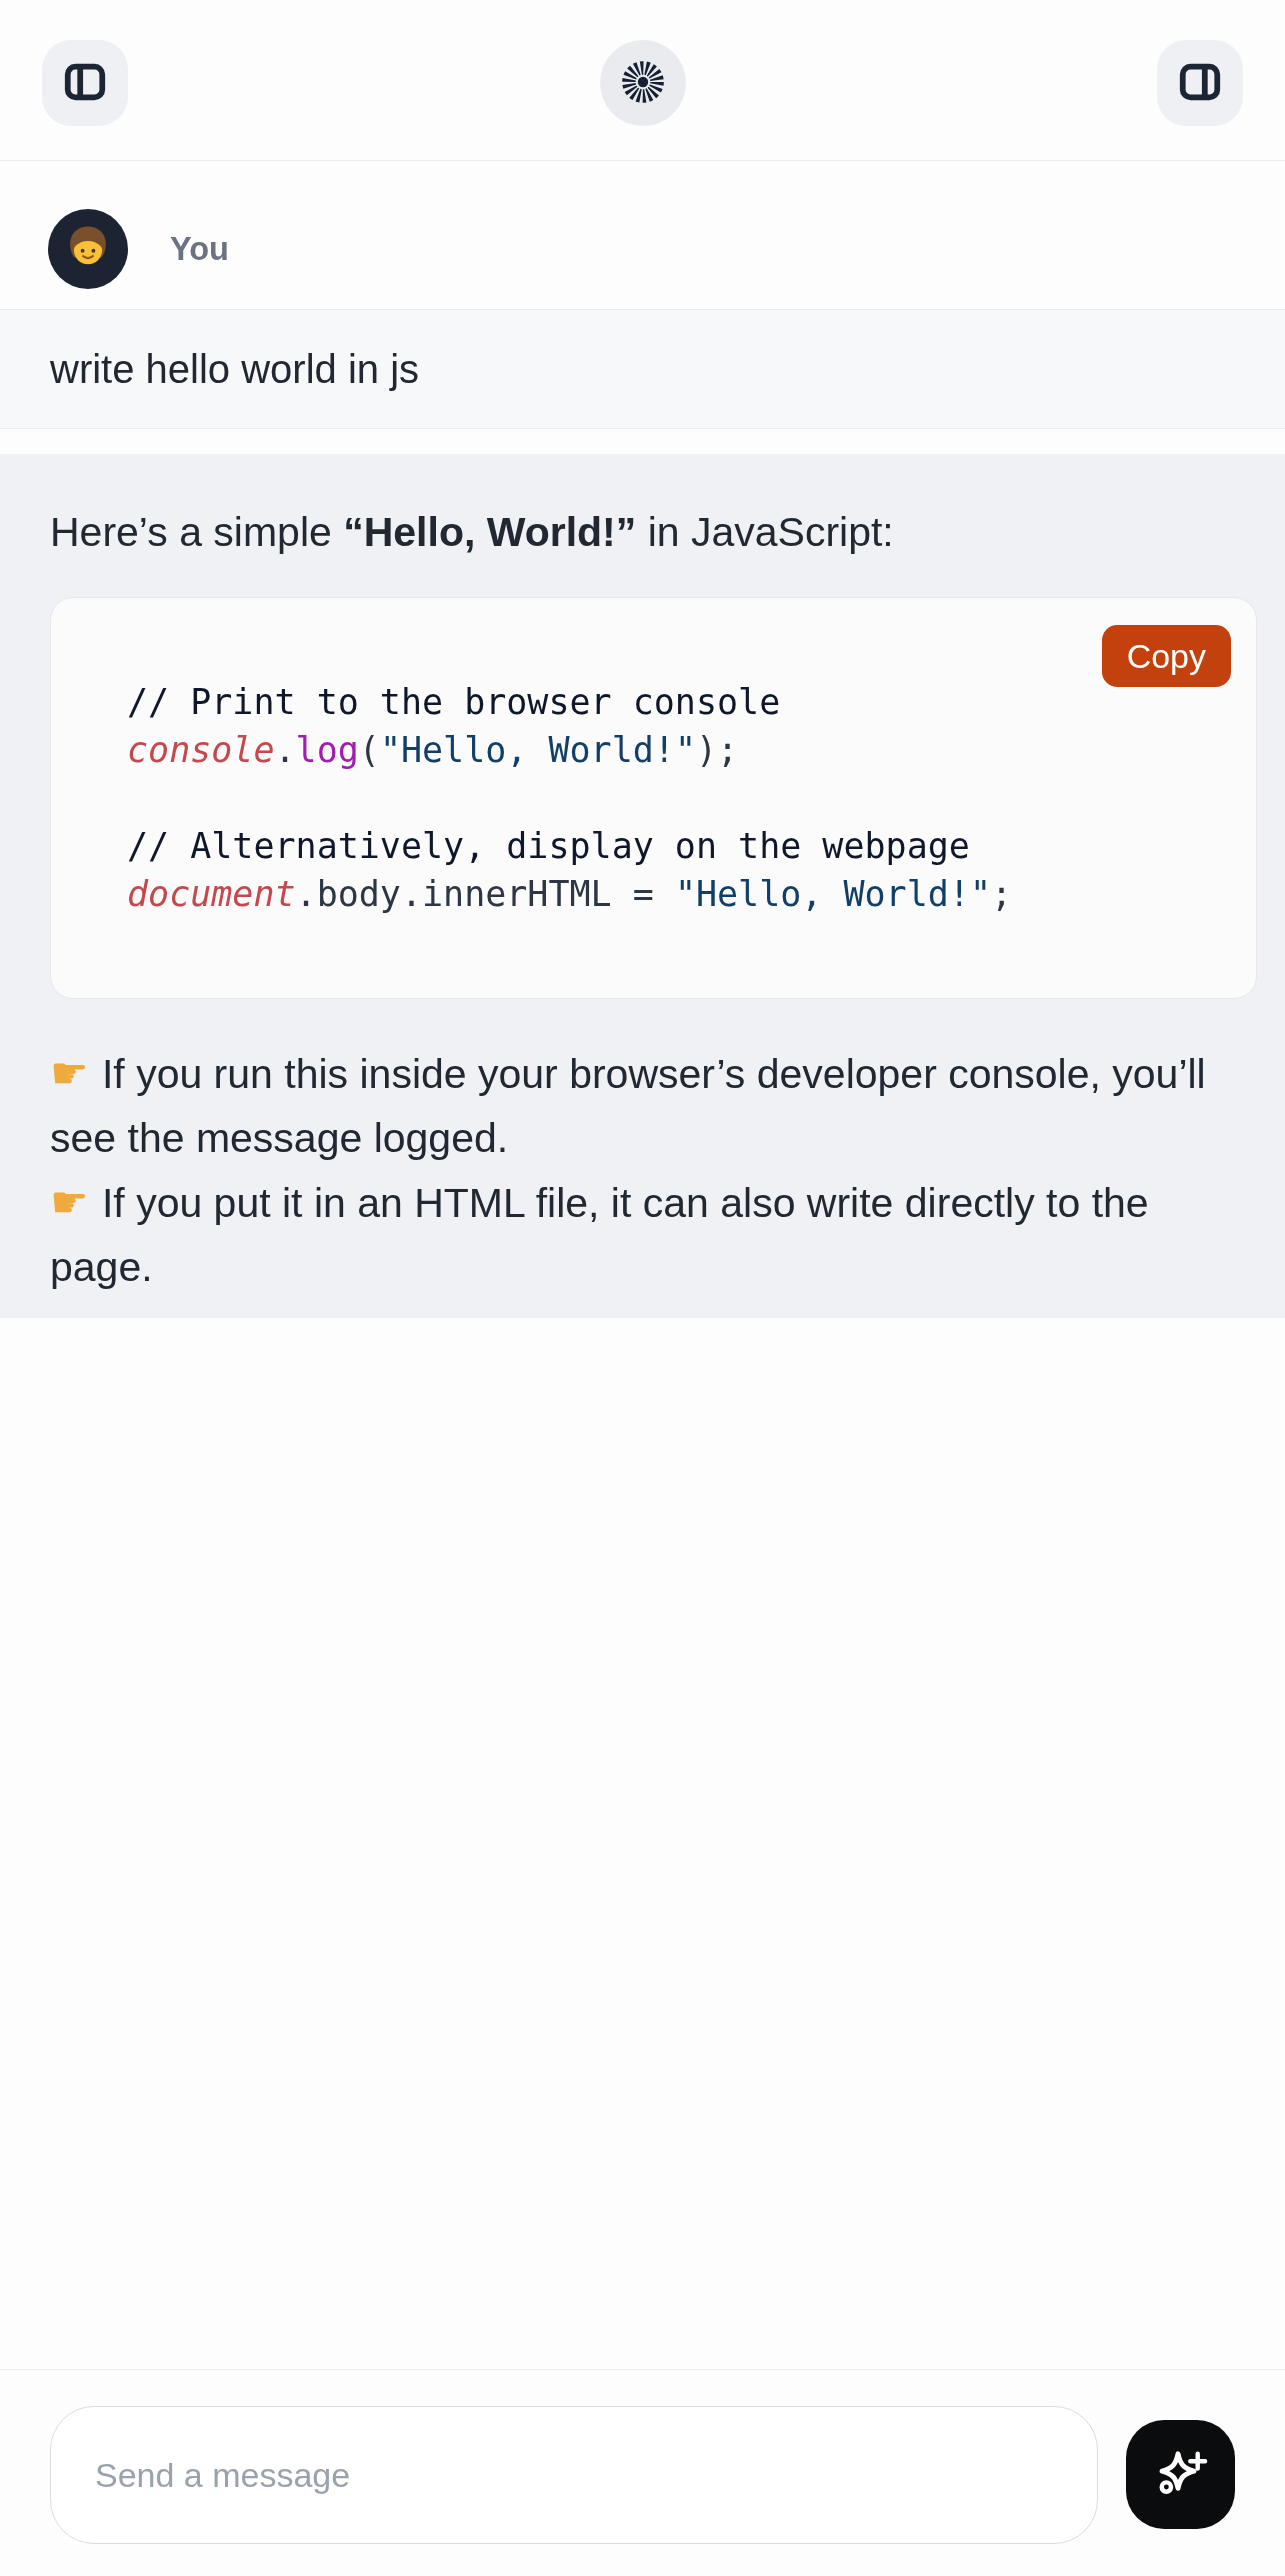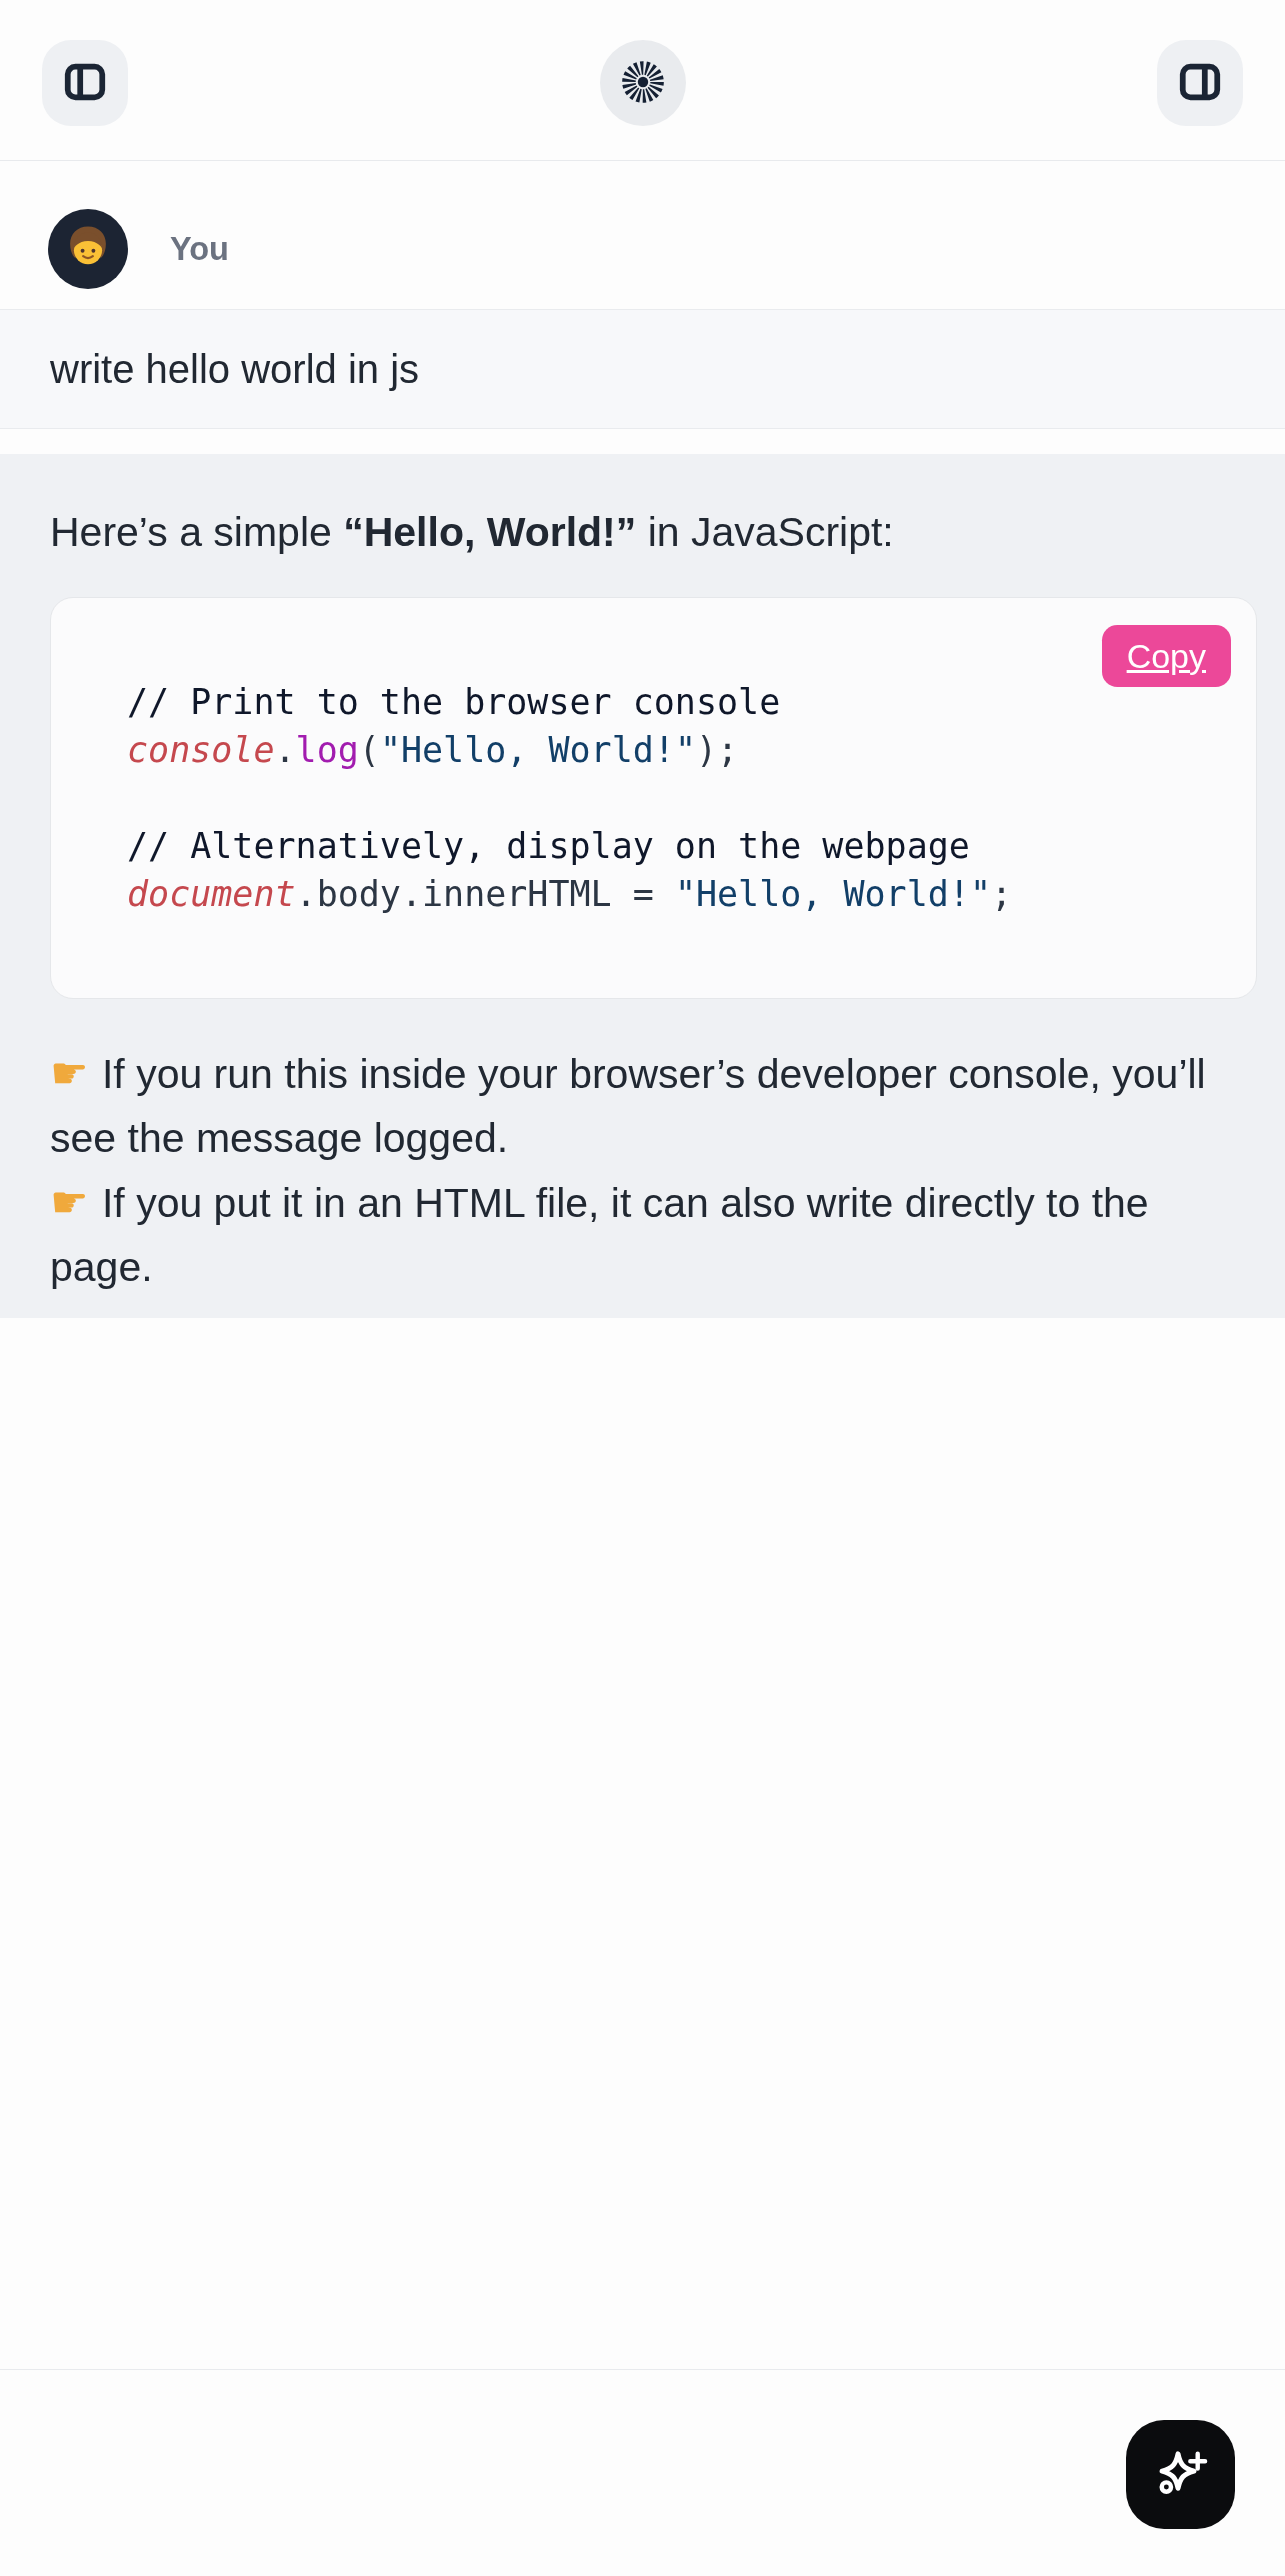"Copy" .copy-btn { background: #ec4899 -> #c2410c; text-decoration: underline -> none }
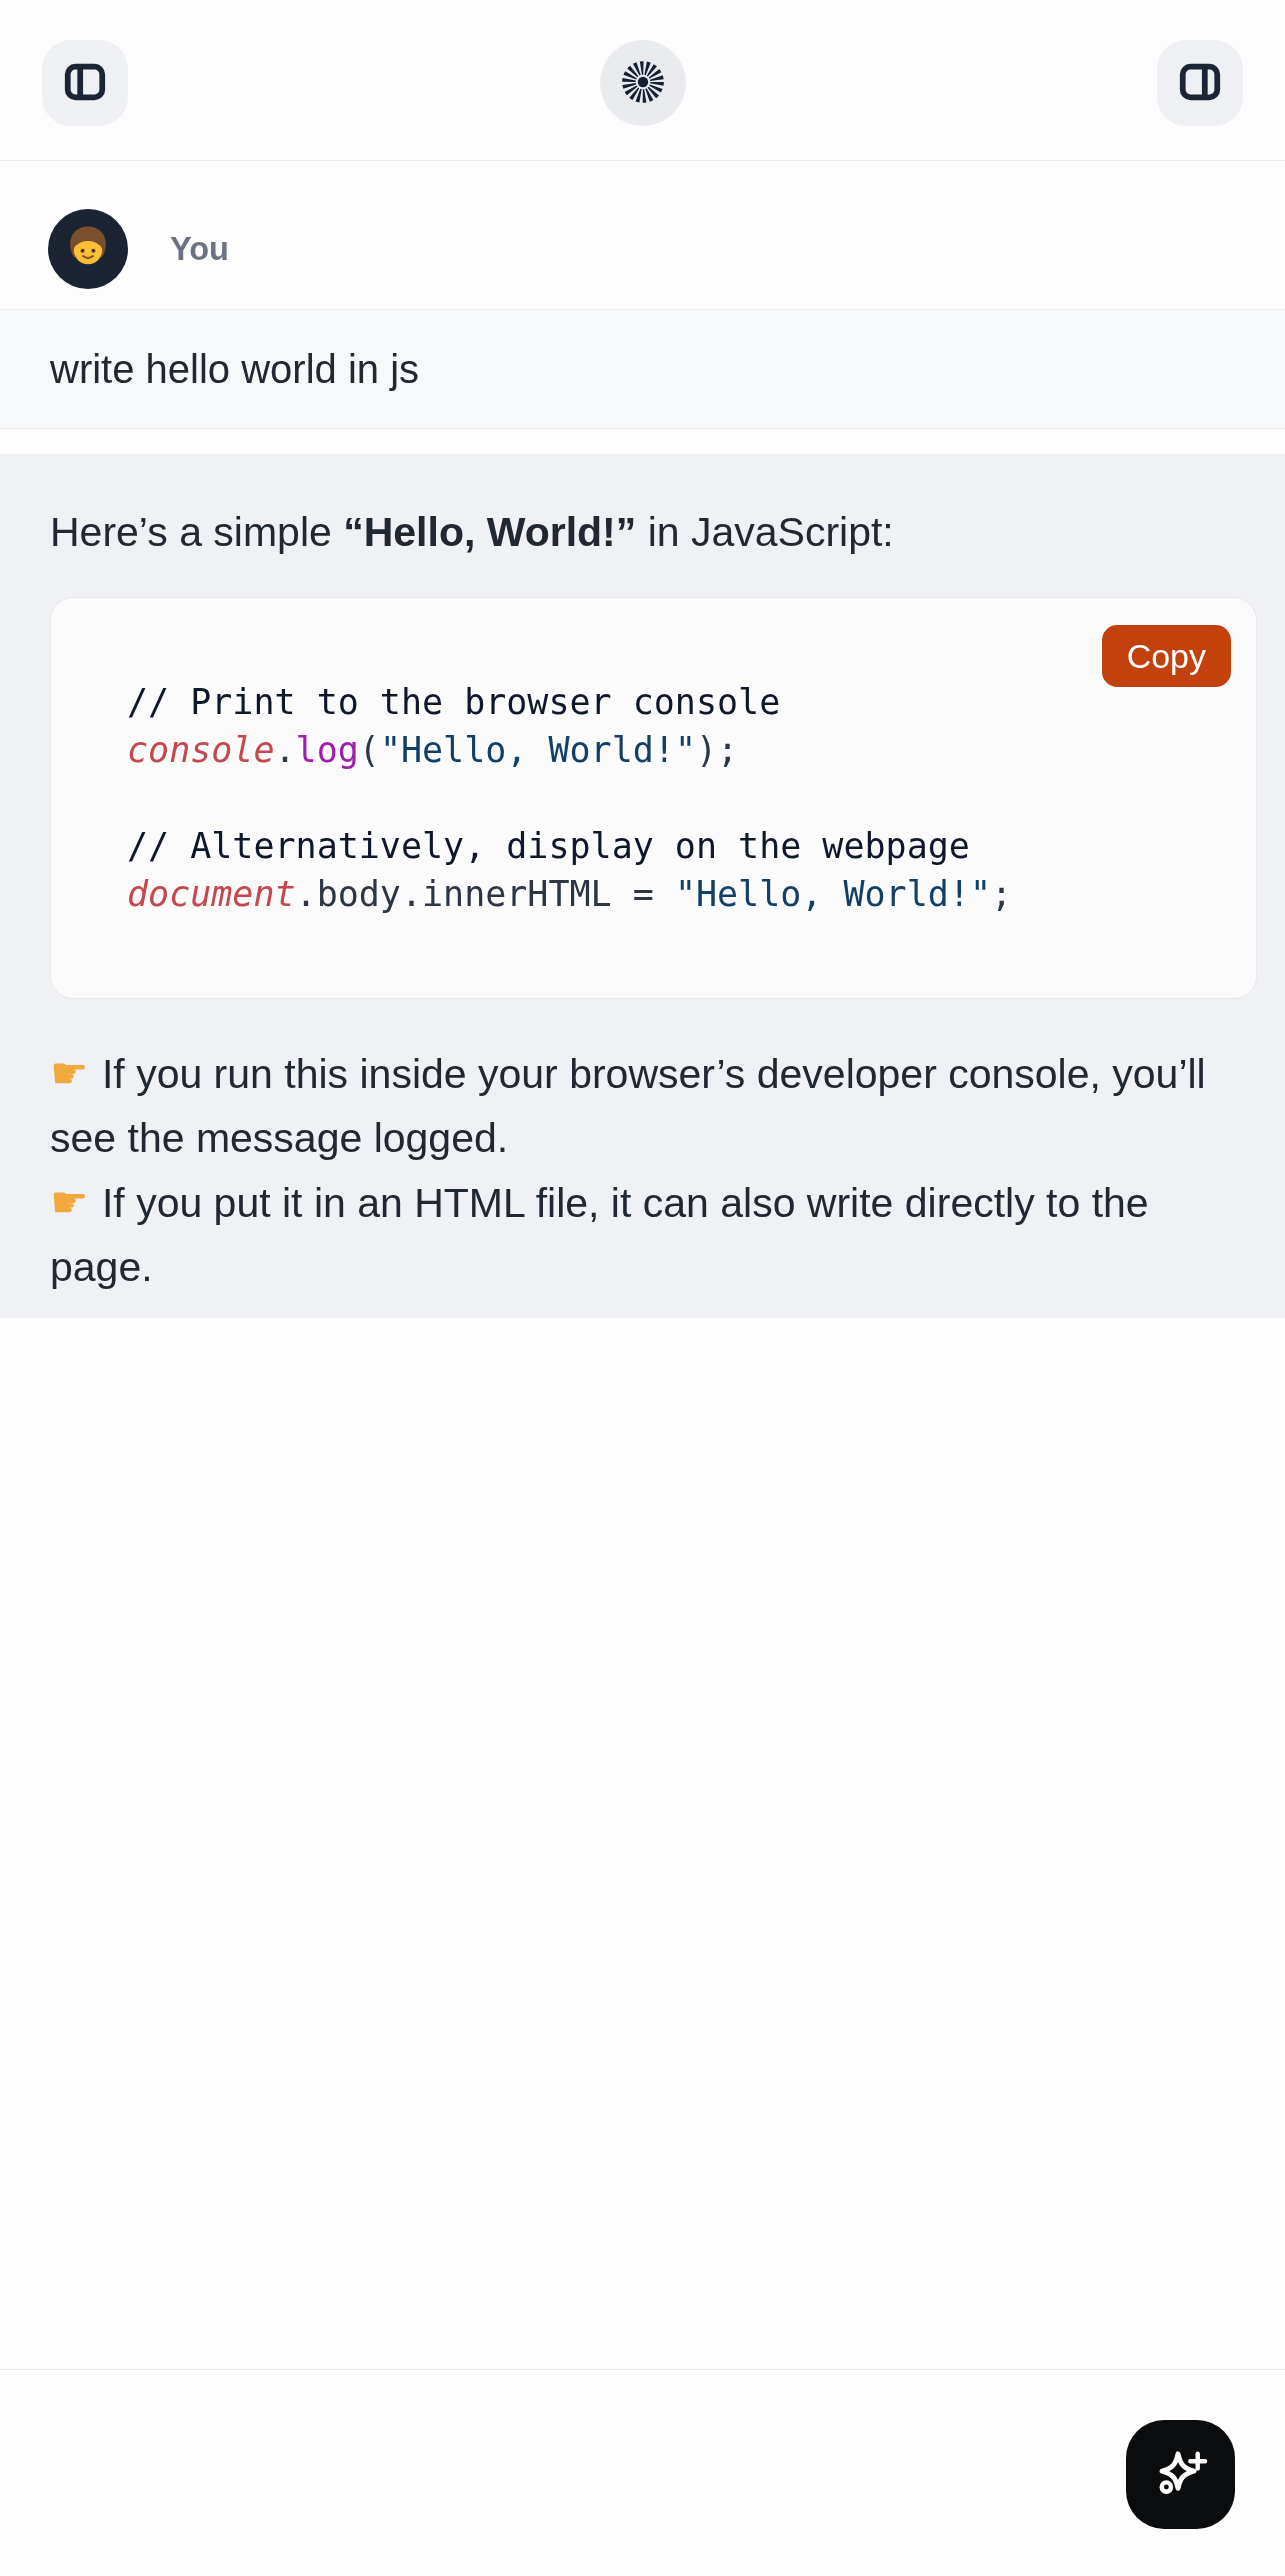"Send a message" input.composer-input { html: none -> <input> }
